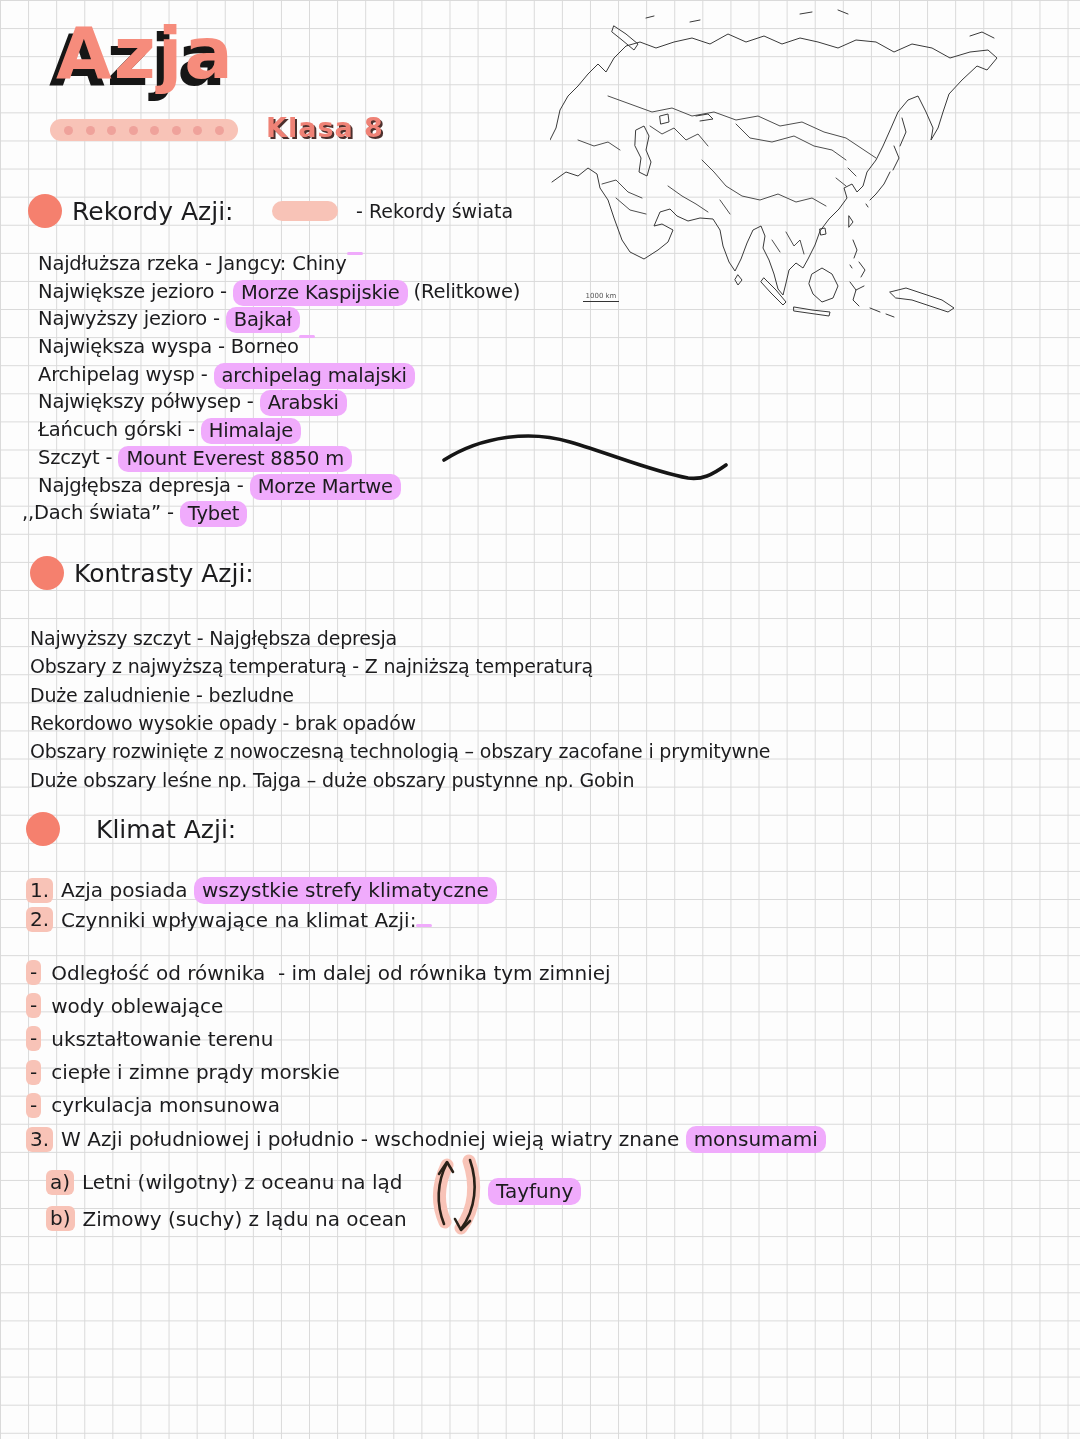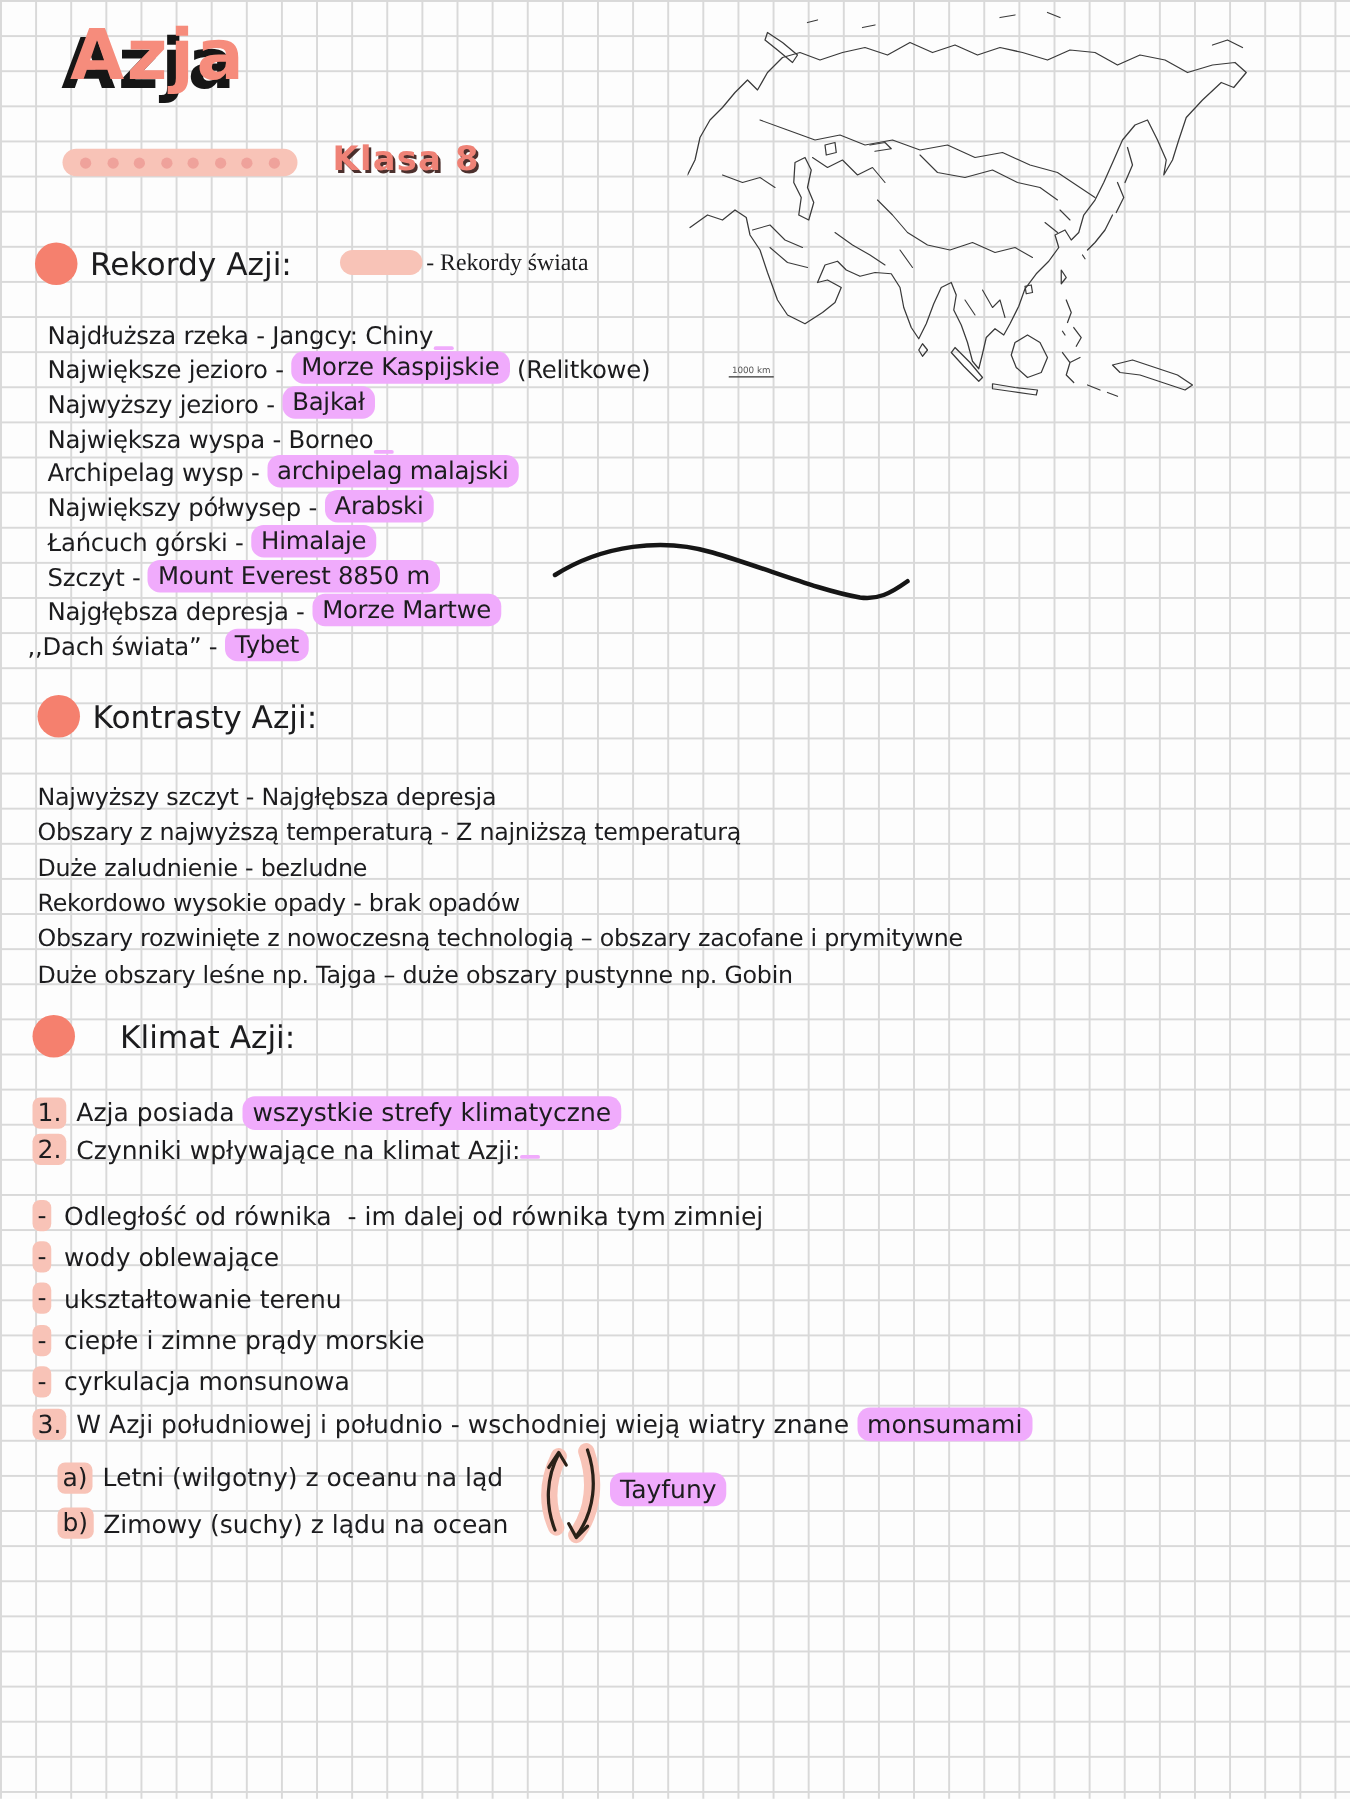"Azja" .page-title { font-size: 56px -> 72px }
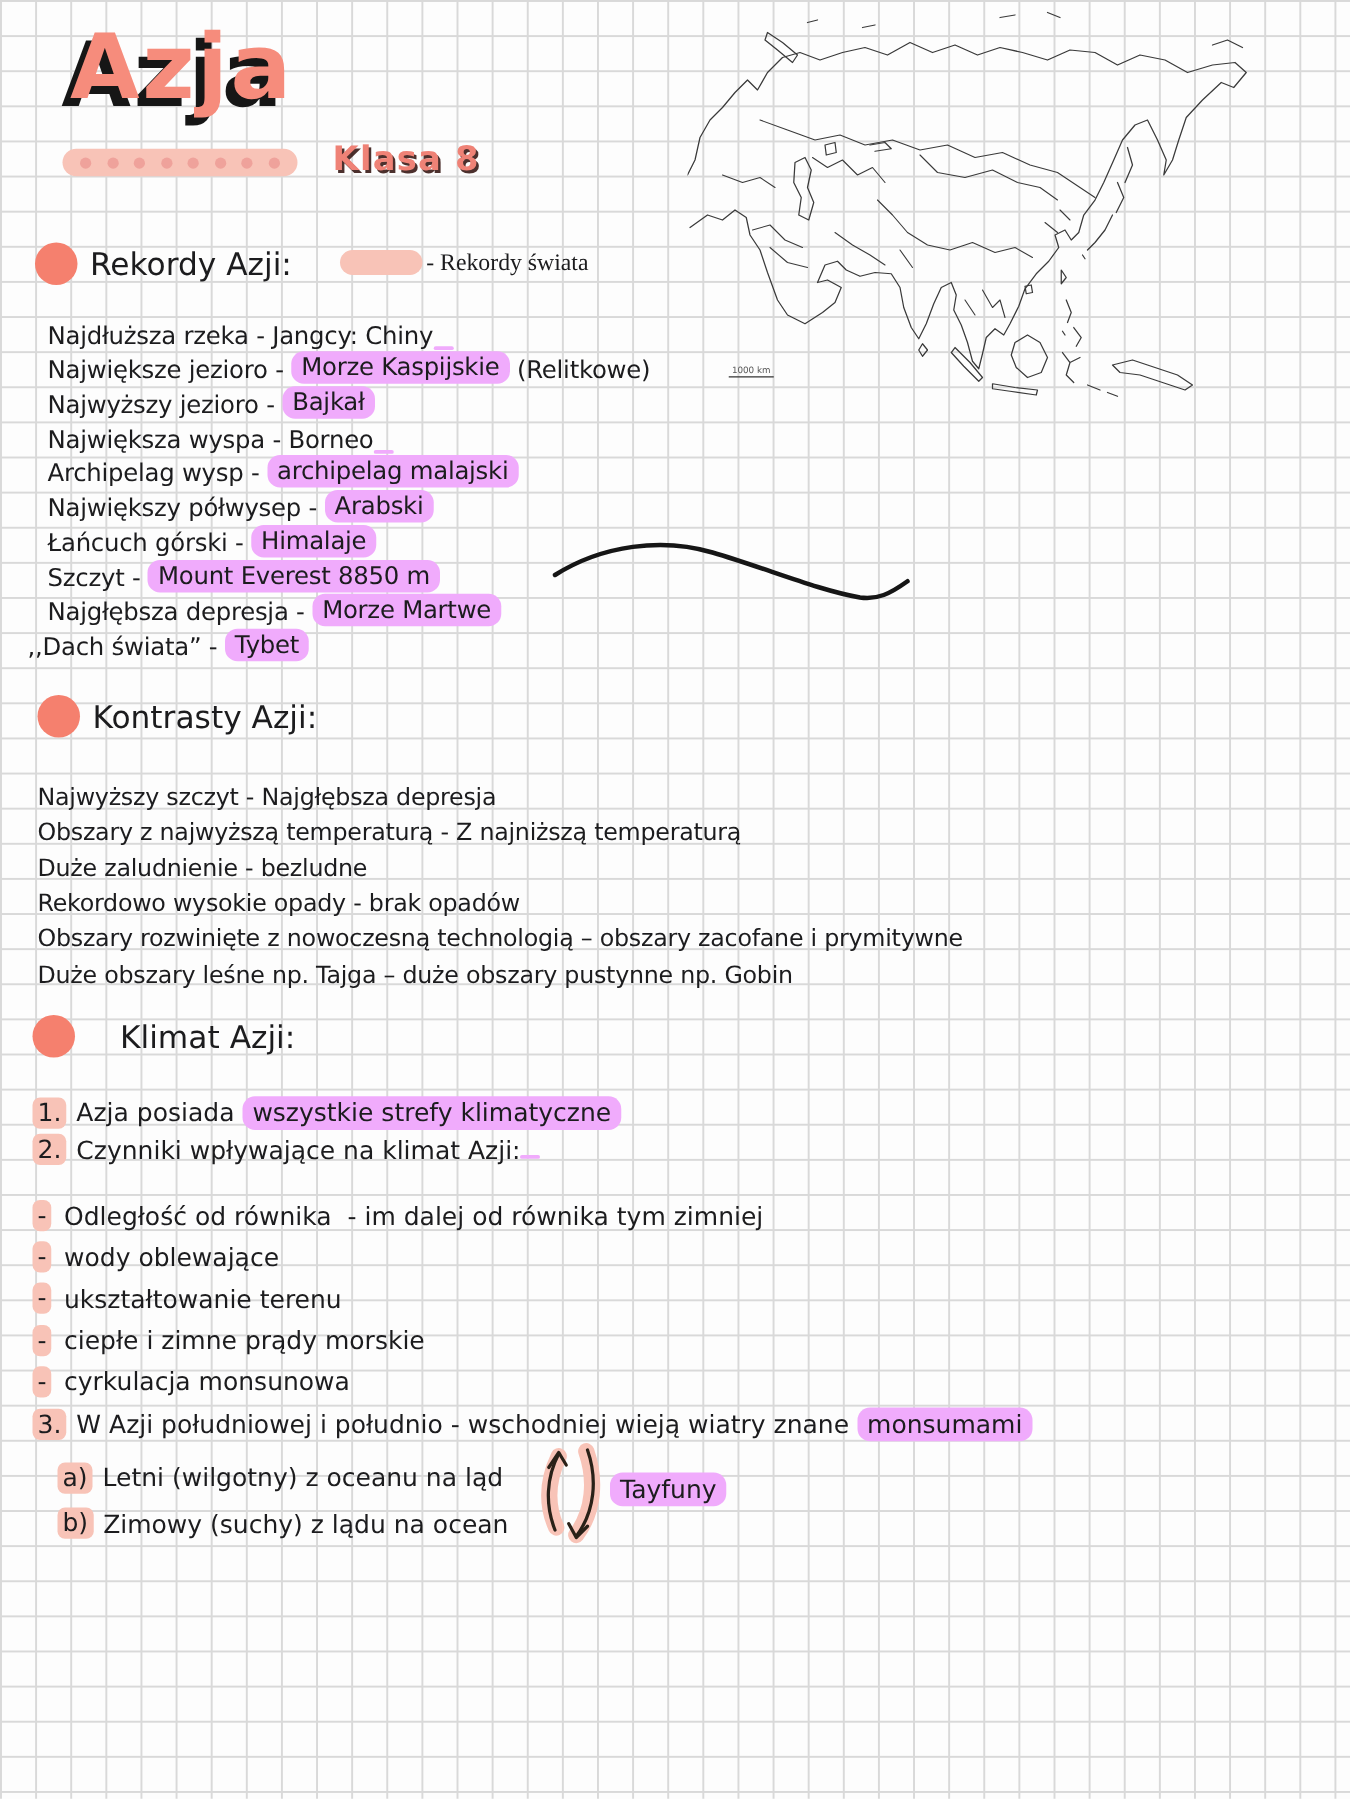"- Rekordy świata" .legend { align-items: flex-start -> center; font-family: Liberation Serif, serif -> none; gap: 3px -> 18px }
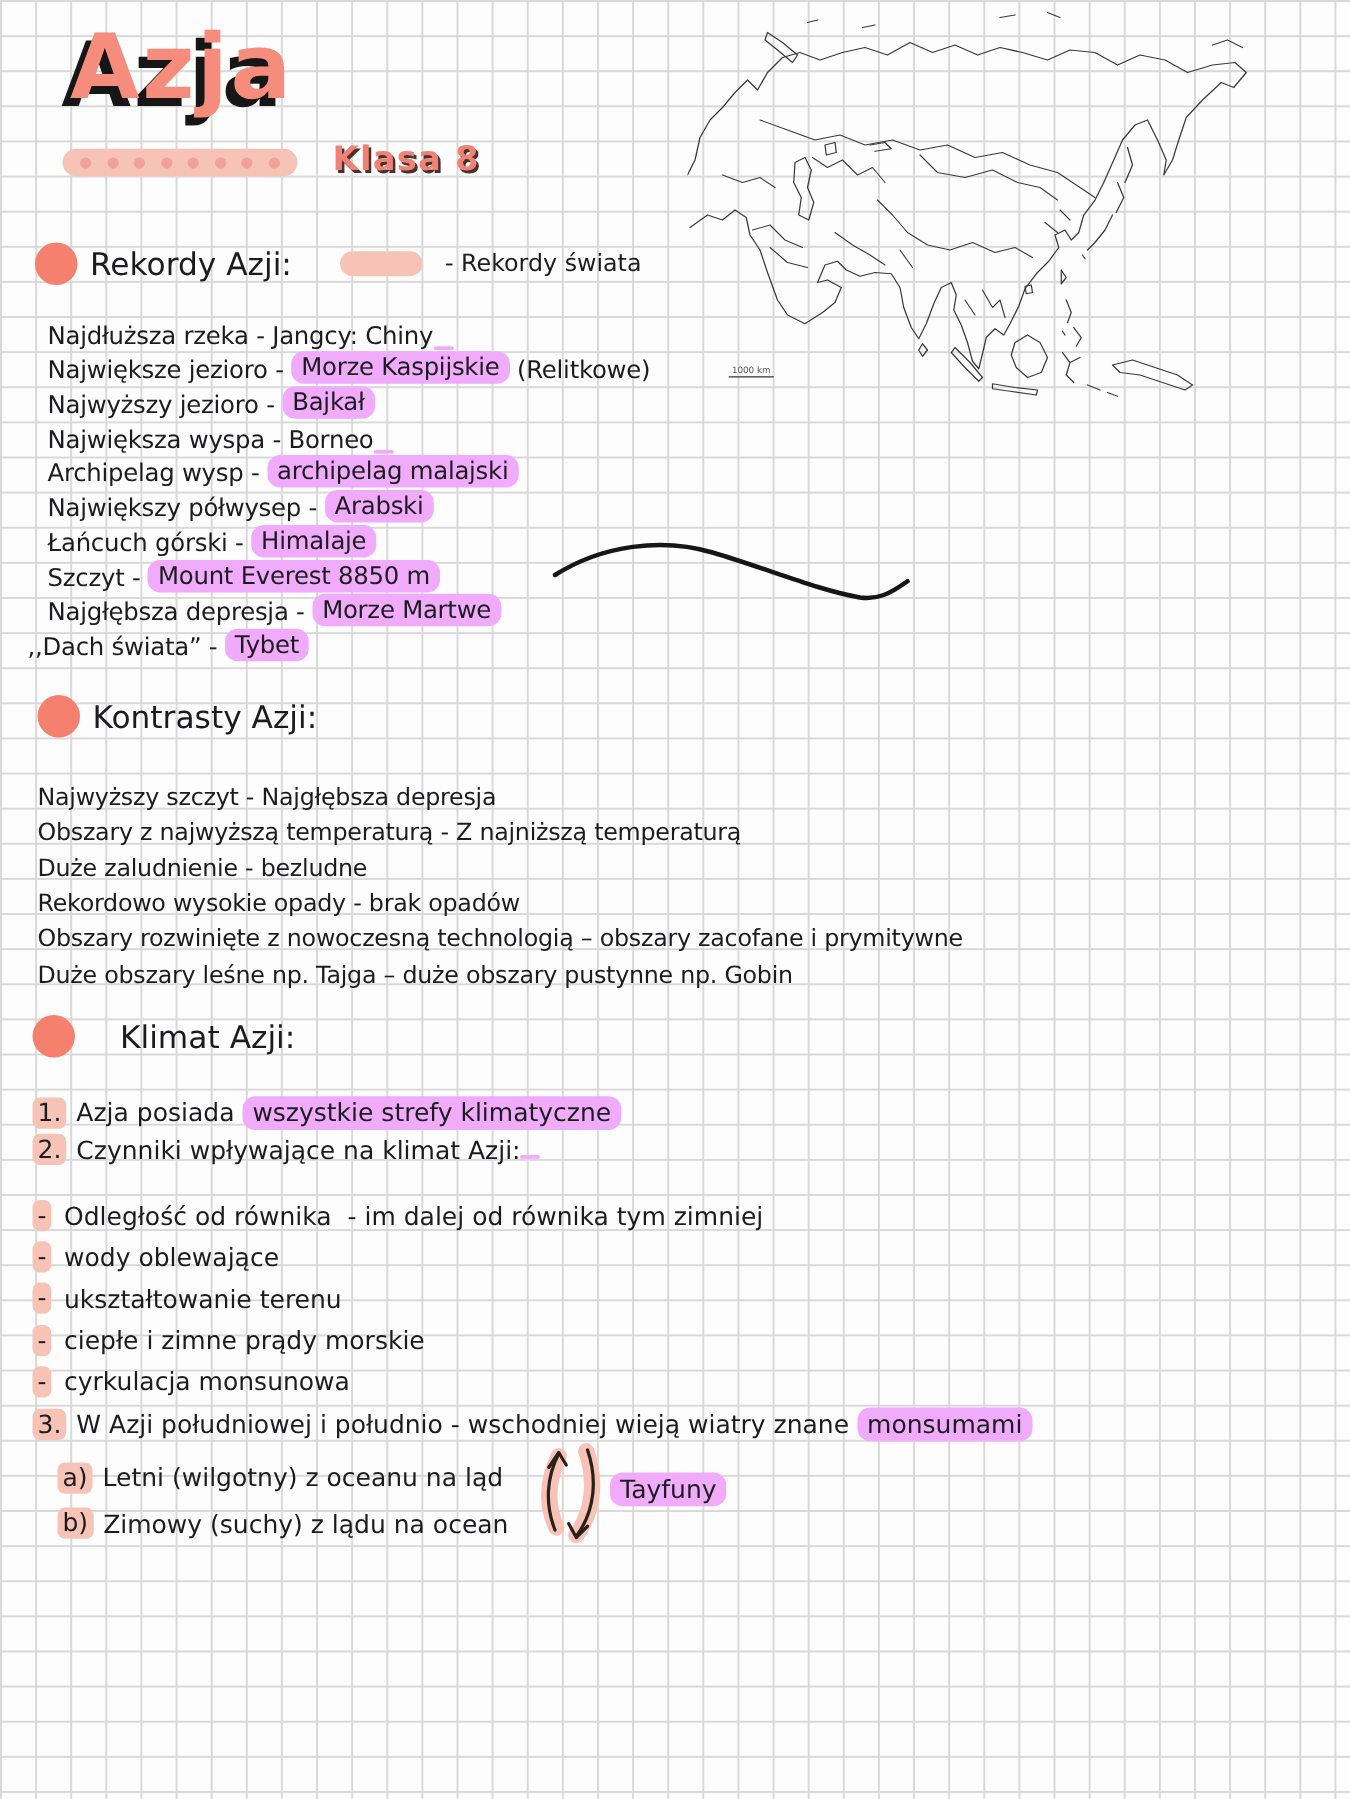"Najdłuższa rzeka - Jangcy: Chiny" .records .line { align-items: flex-end -> flex-start }
